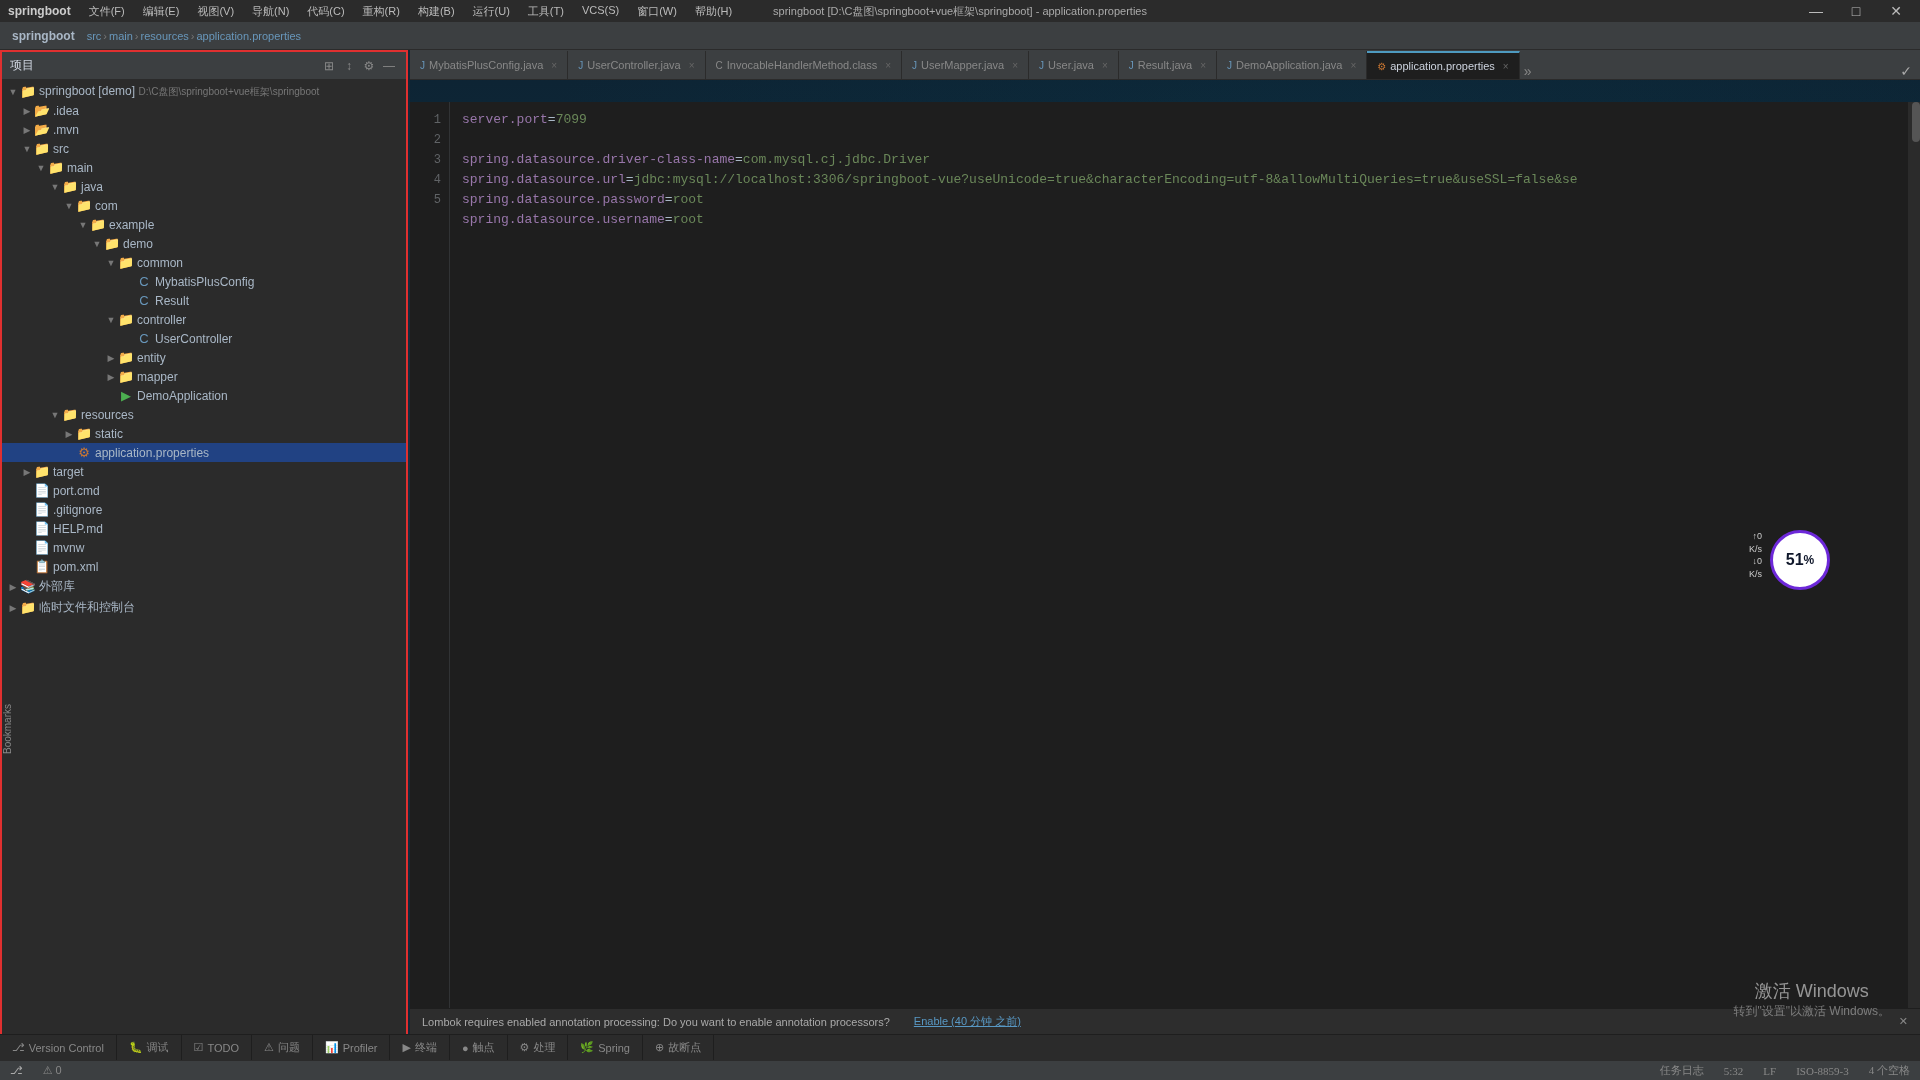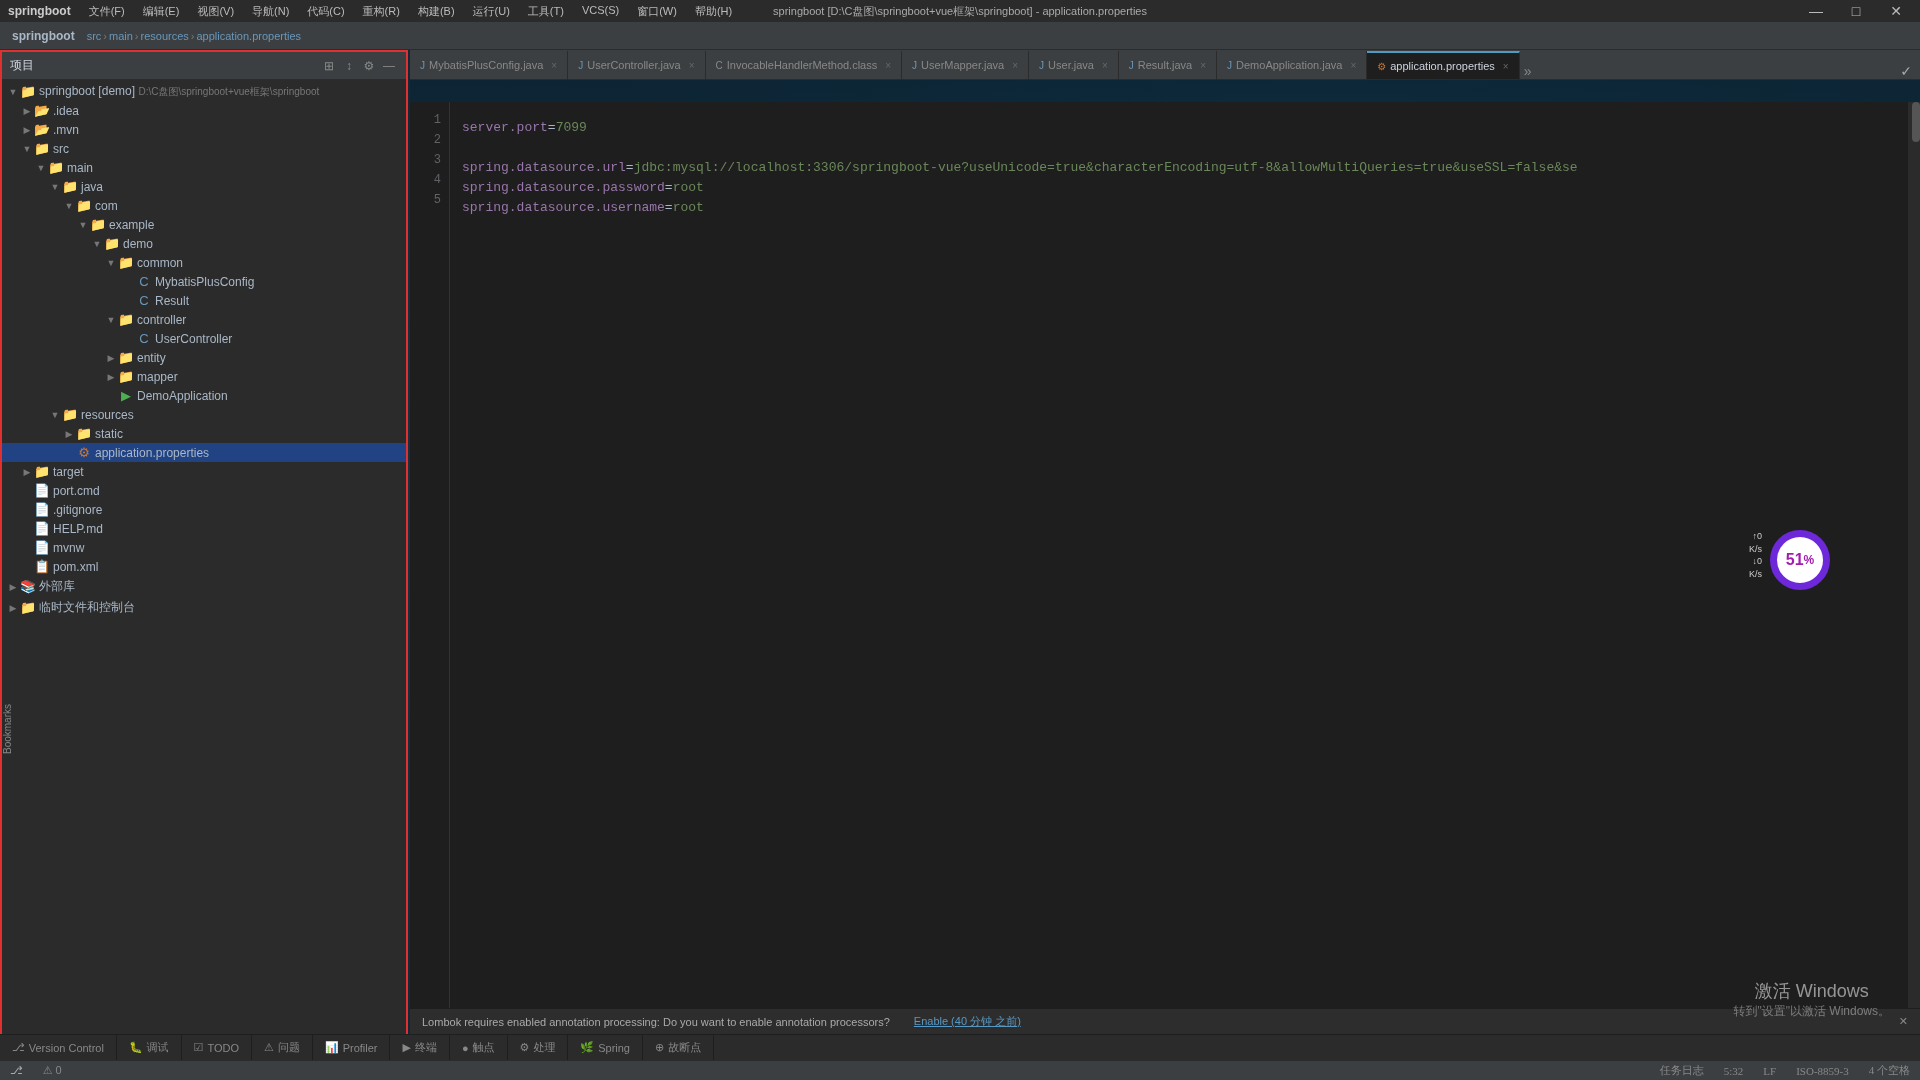"server.port=7099" .code-content { padding: 16px 12px -> 8px 12px }
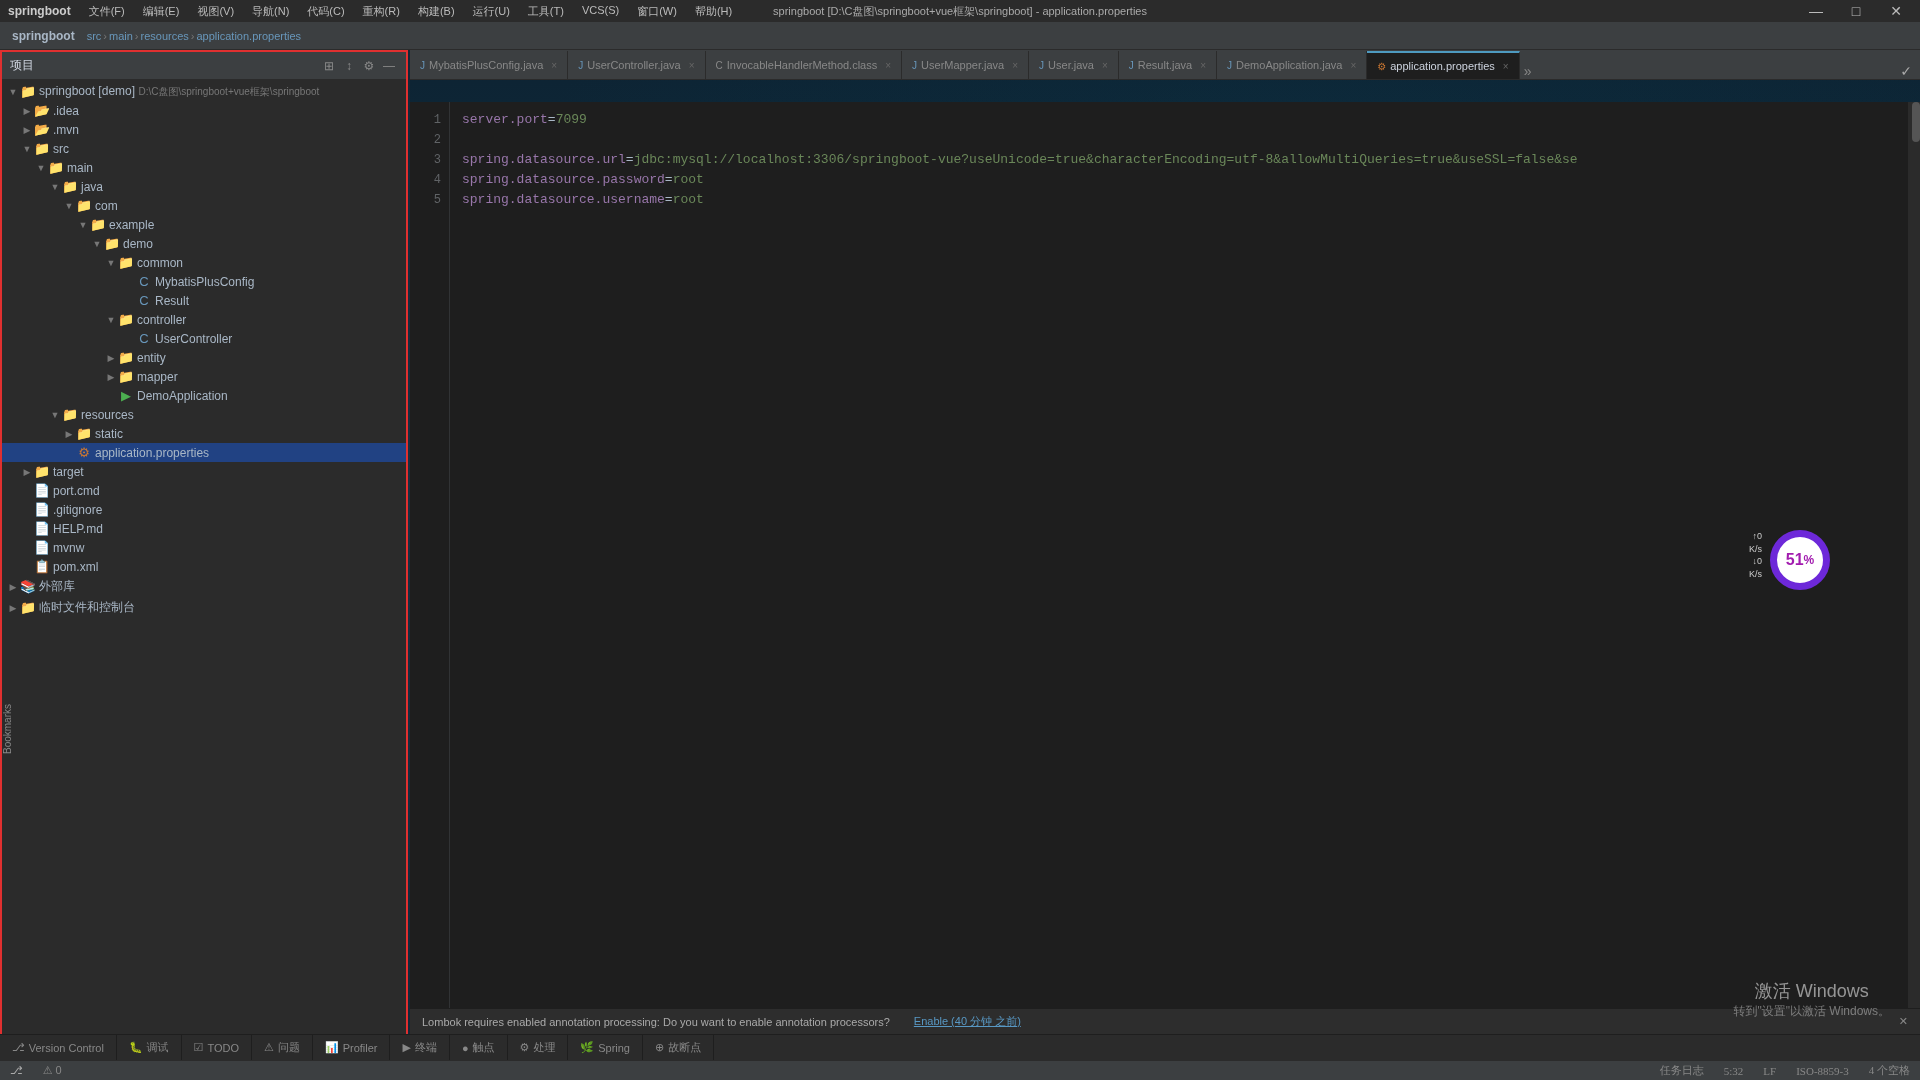"spring.datasource.driver-class-name=com." div.code-line { html: none -> <div> <span>spring.datasource.driver-class-name</span><span>=</span><span>com.mysql.cj.jdbc.Driver</span> </div> }
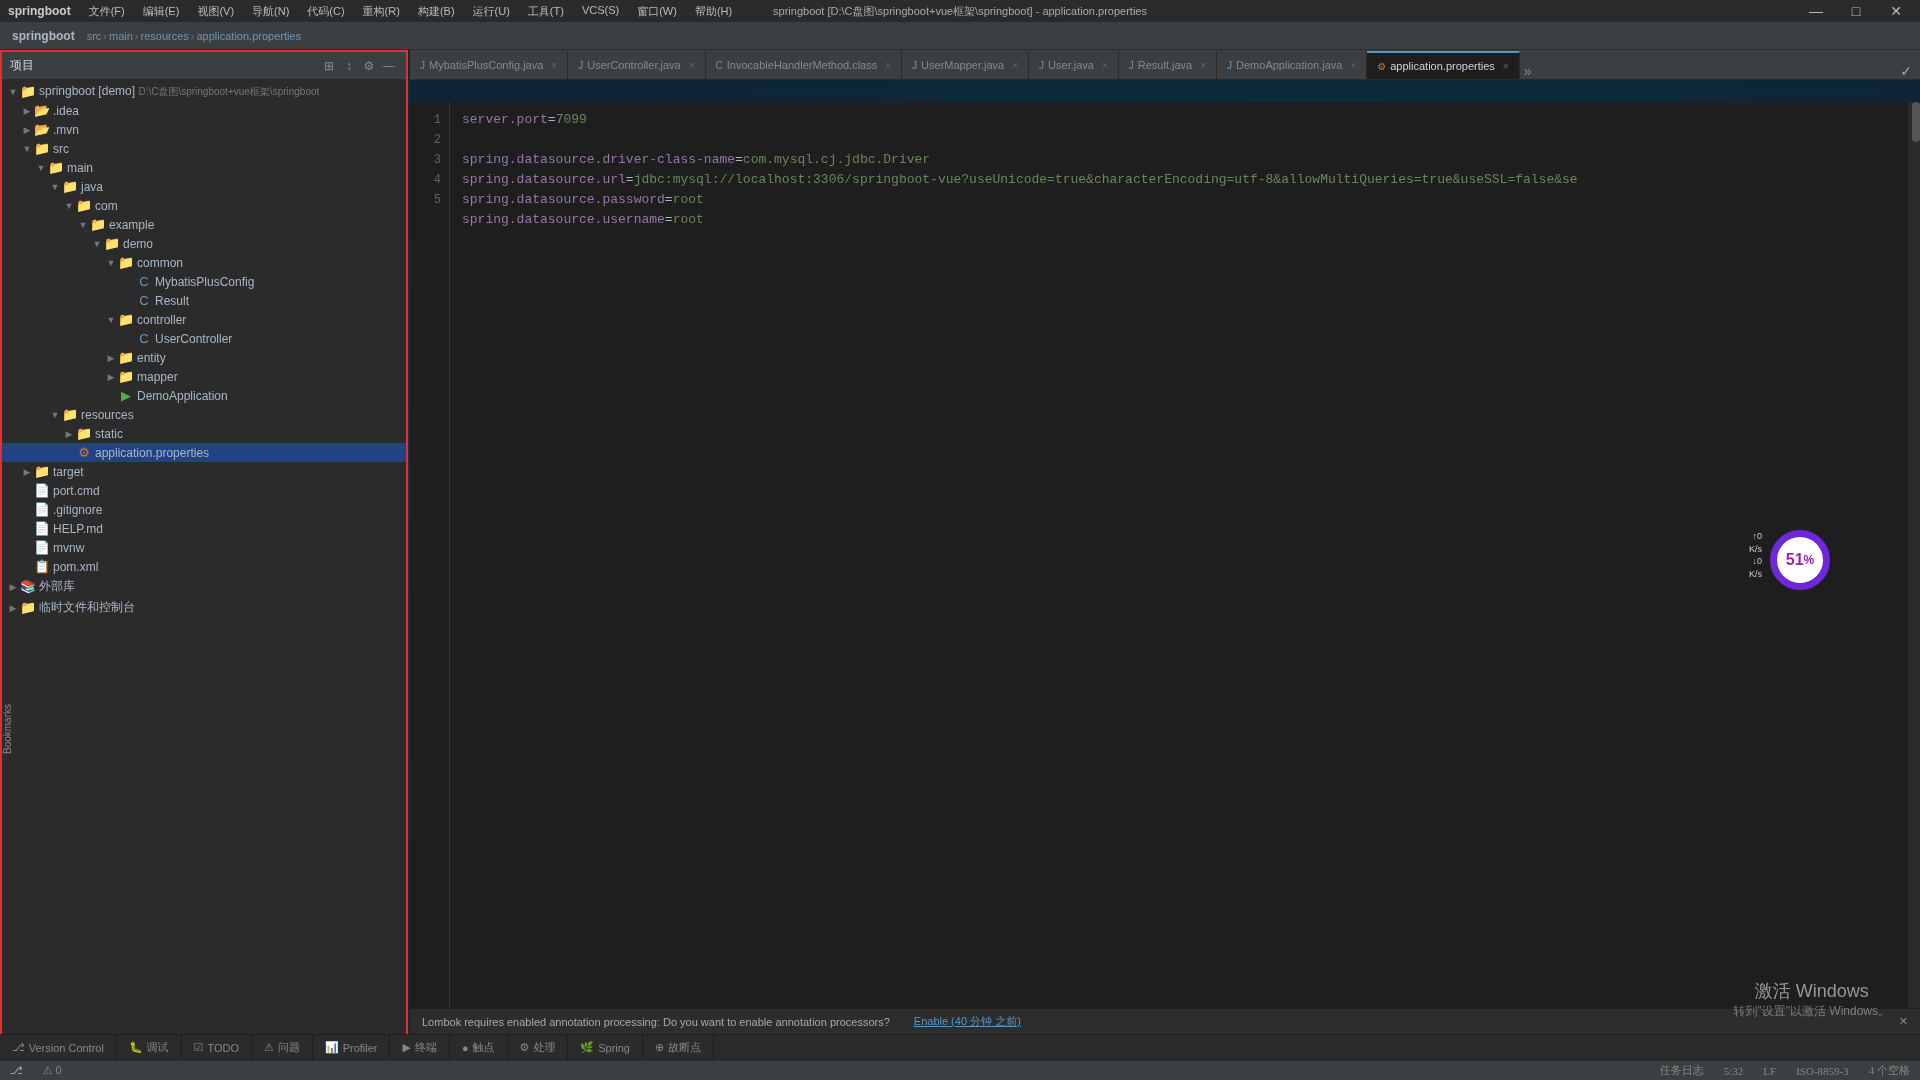"51" .cpu-circle { border: 7px solid #6d28d9 -> 3px solid #6d28d9; color: #a21caf -> #0f172a }
